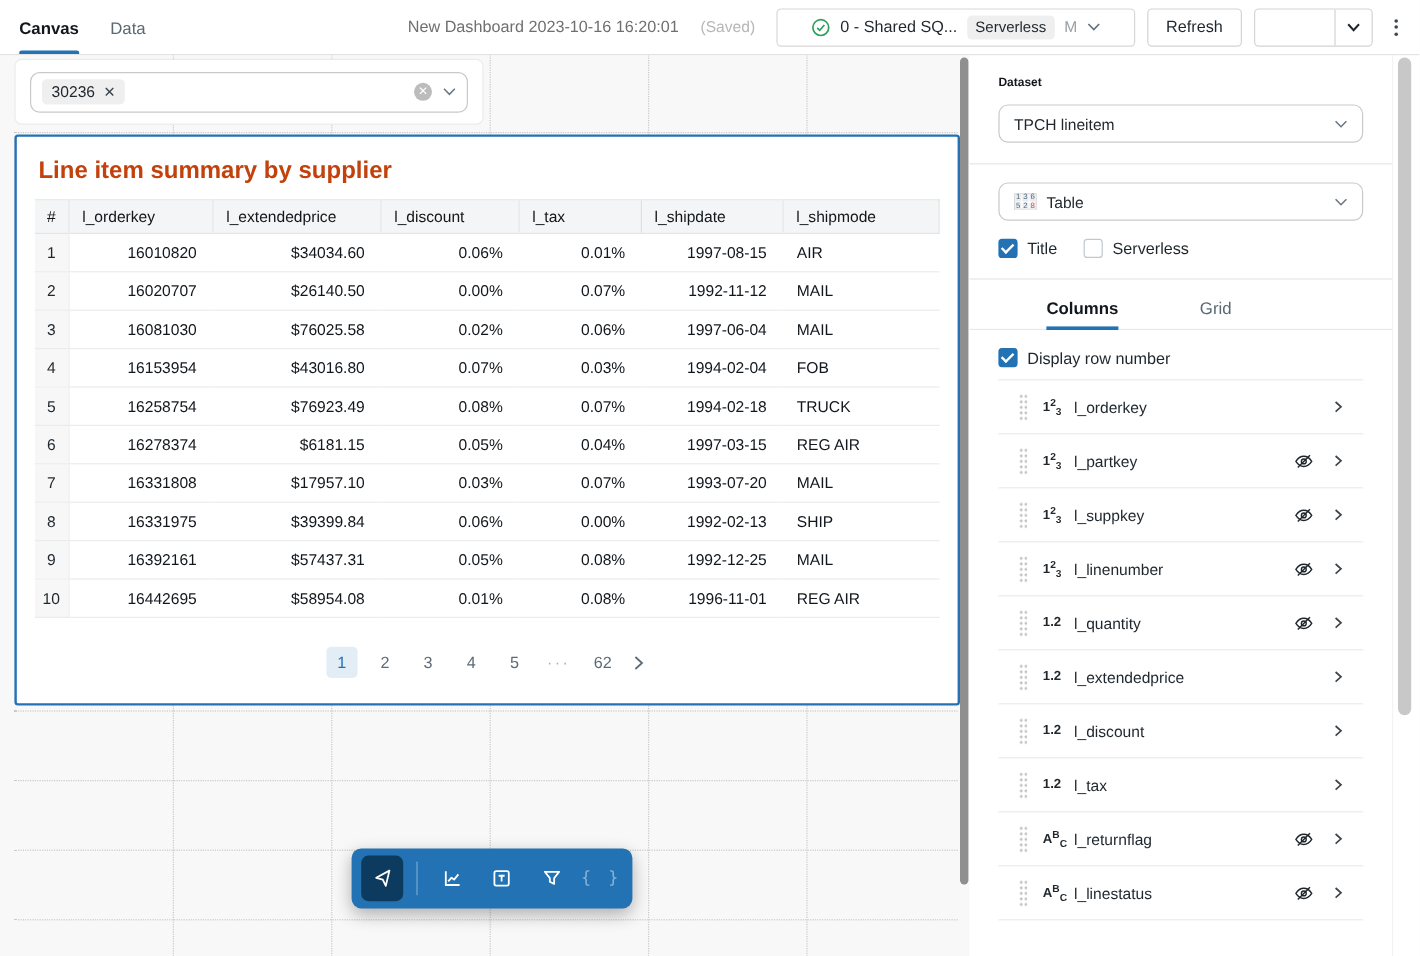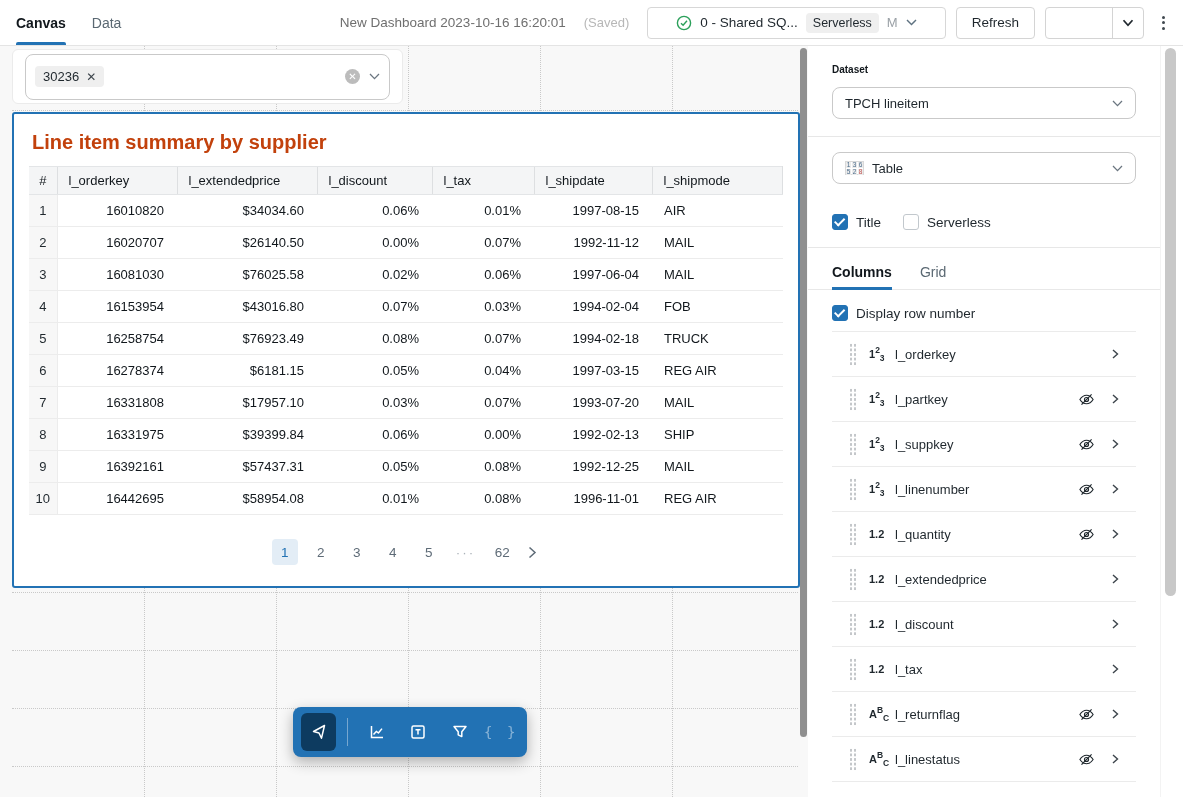"30236" .filter-select { height: 46px -> 34px }
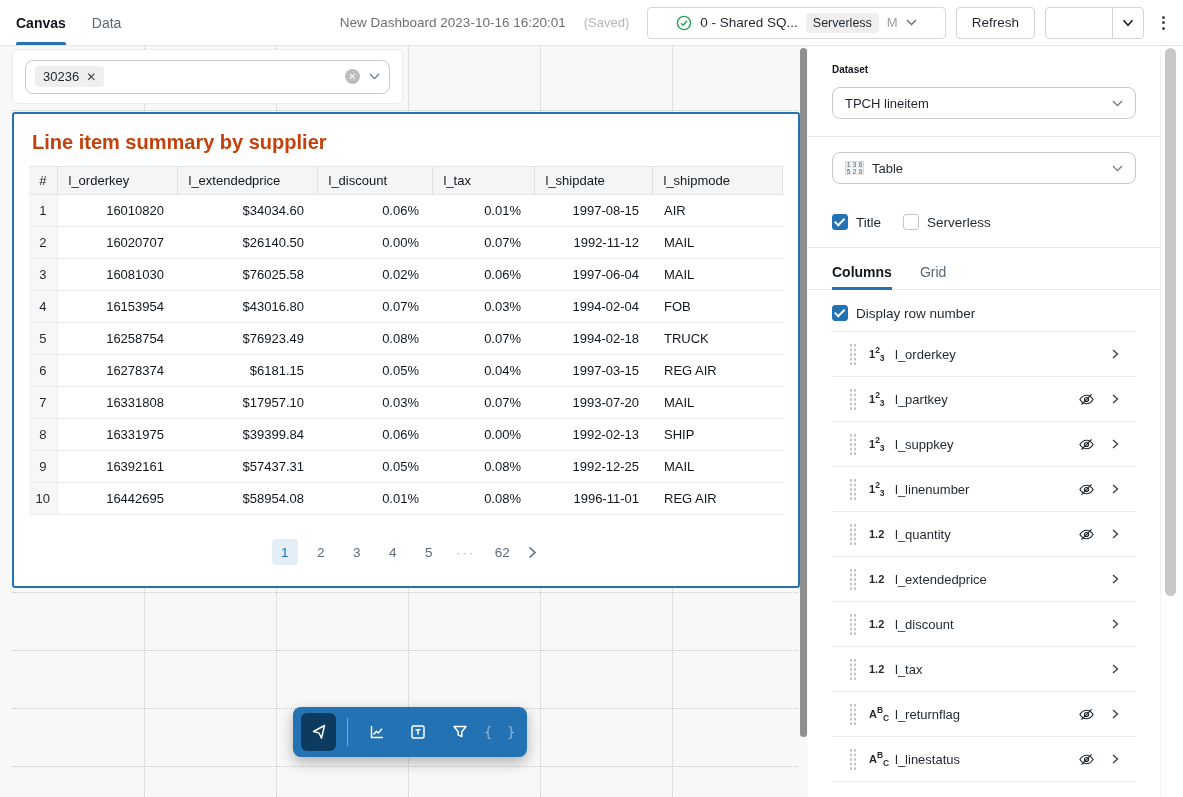"Title" .cbrow { margin-top: 30px -> 15px }
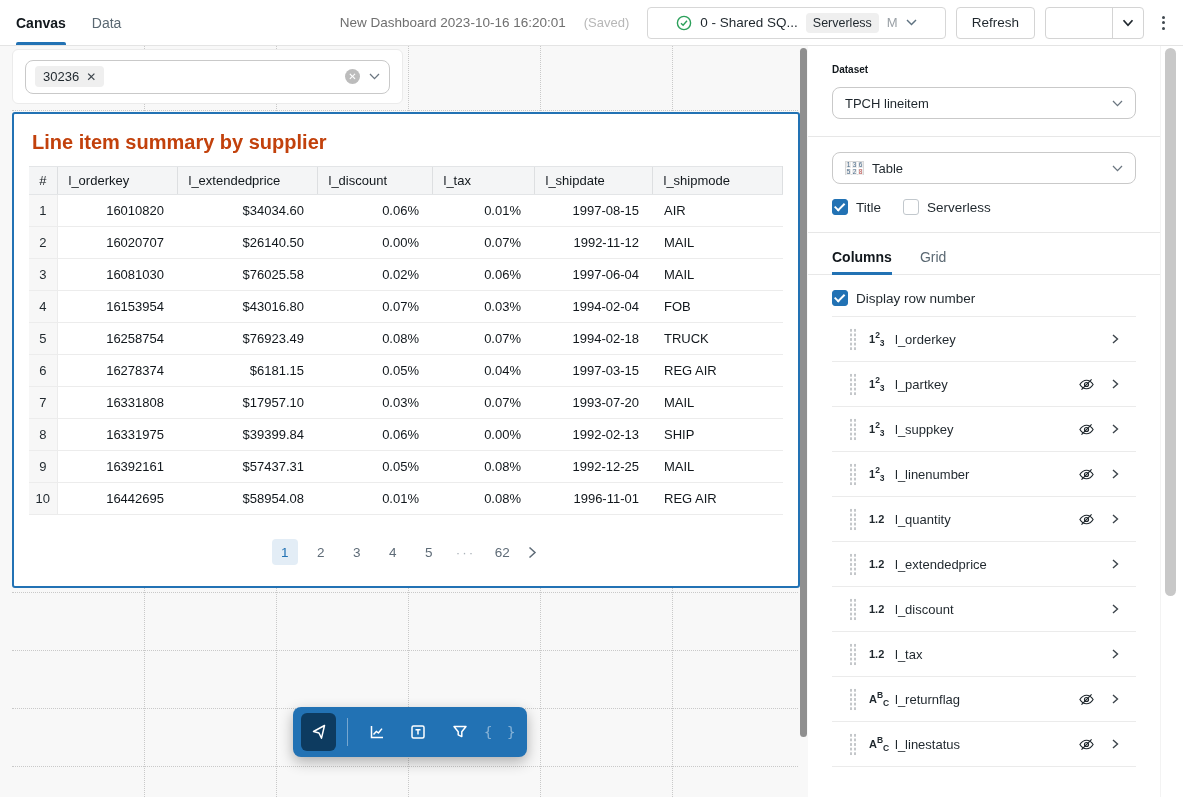"Columns" .ptab { margin-left: none -> 40px }
